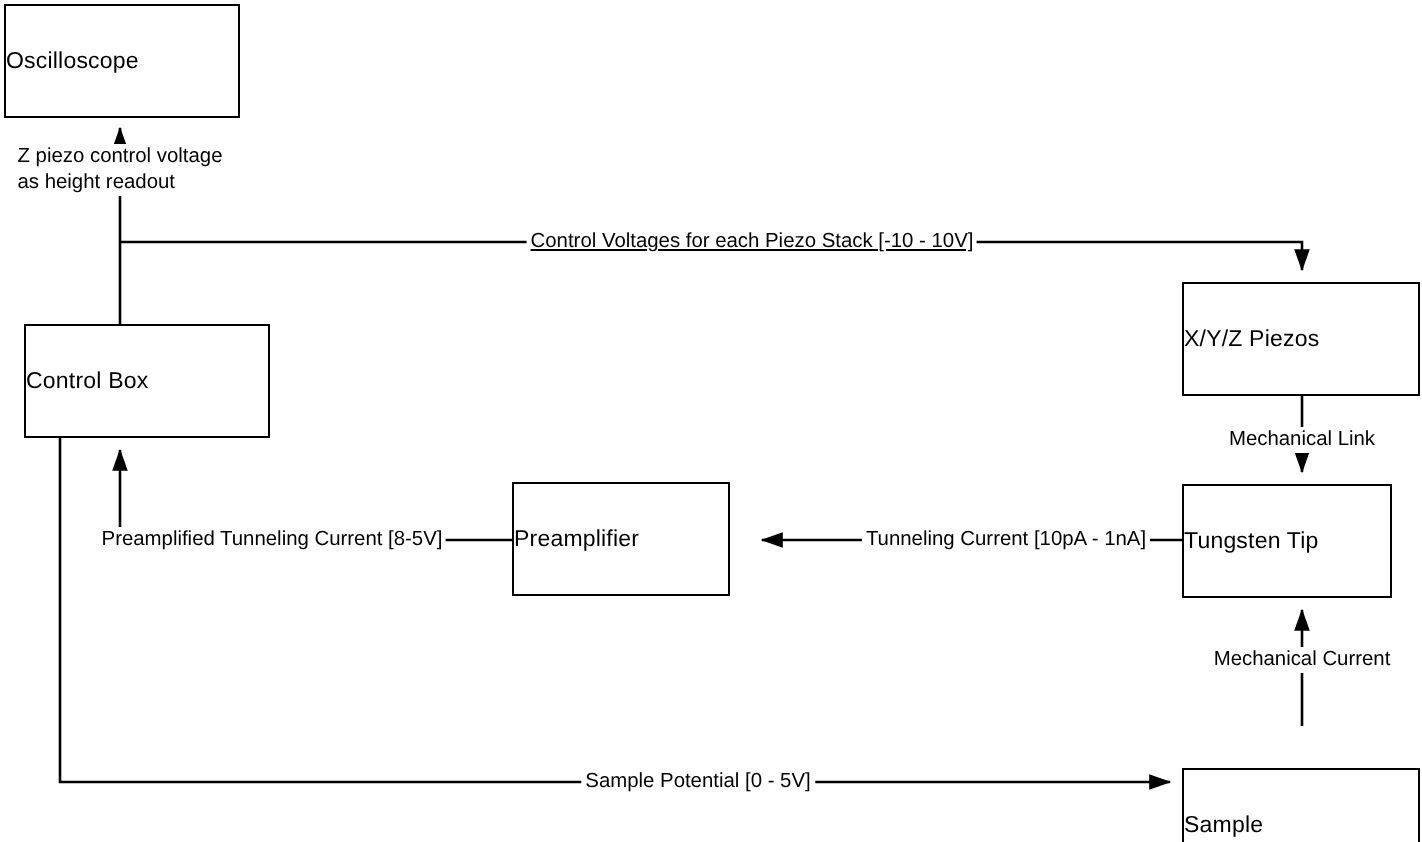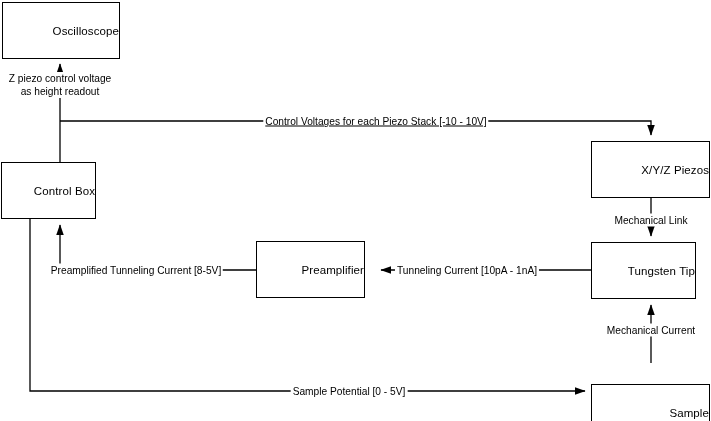"Oscilloscope" .node { justify-content: flex-end -> flex-start }
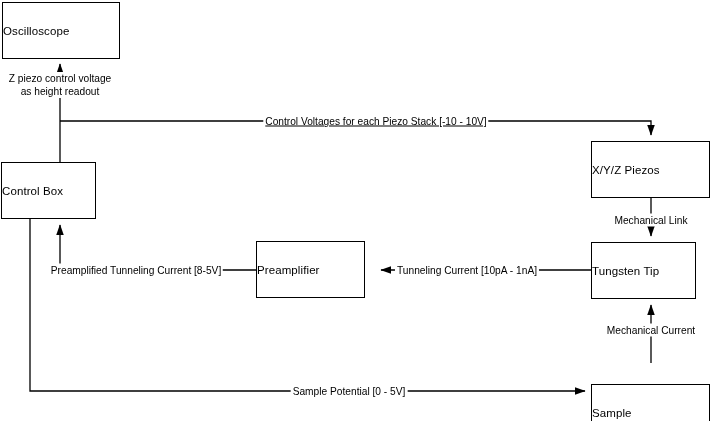"Z piezo control voltage" .edge-label { text-align: center -> left }
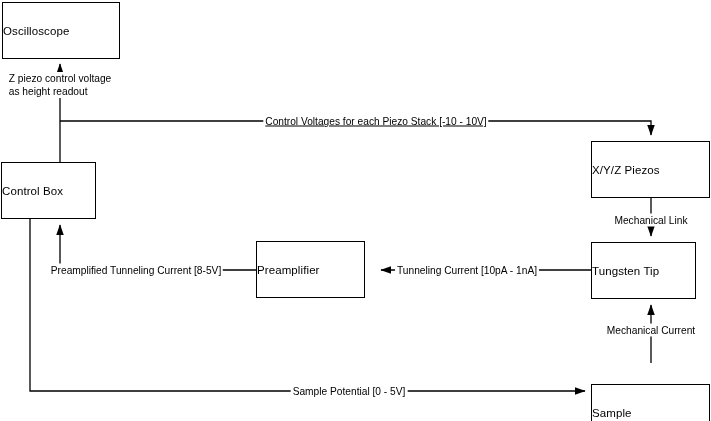"Control Box" div.node { left: 1px -> 12px; width: 95px -> 123px }
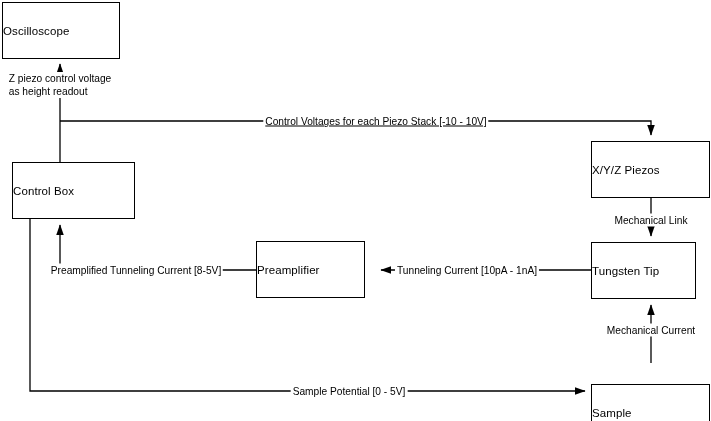"Tunneling Current [10pA - 1nA]" div.edge-label { left: 467px -> 503px }
